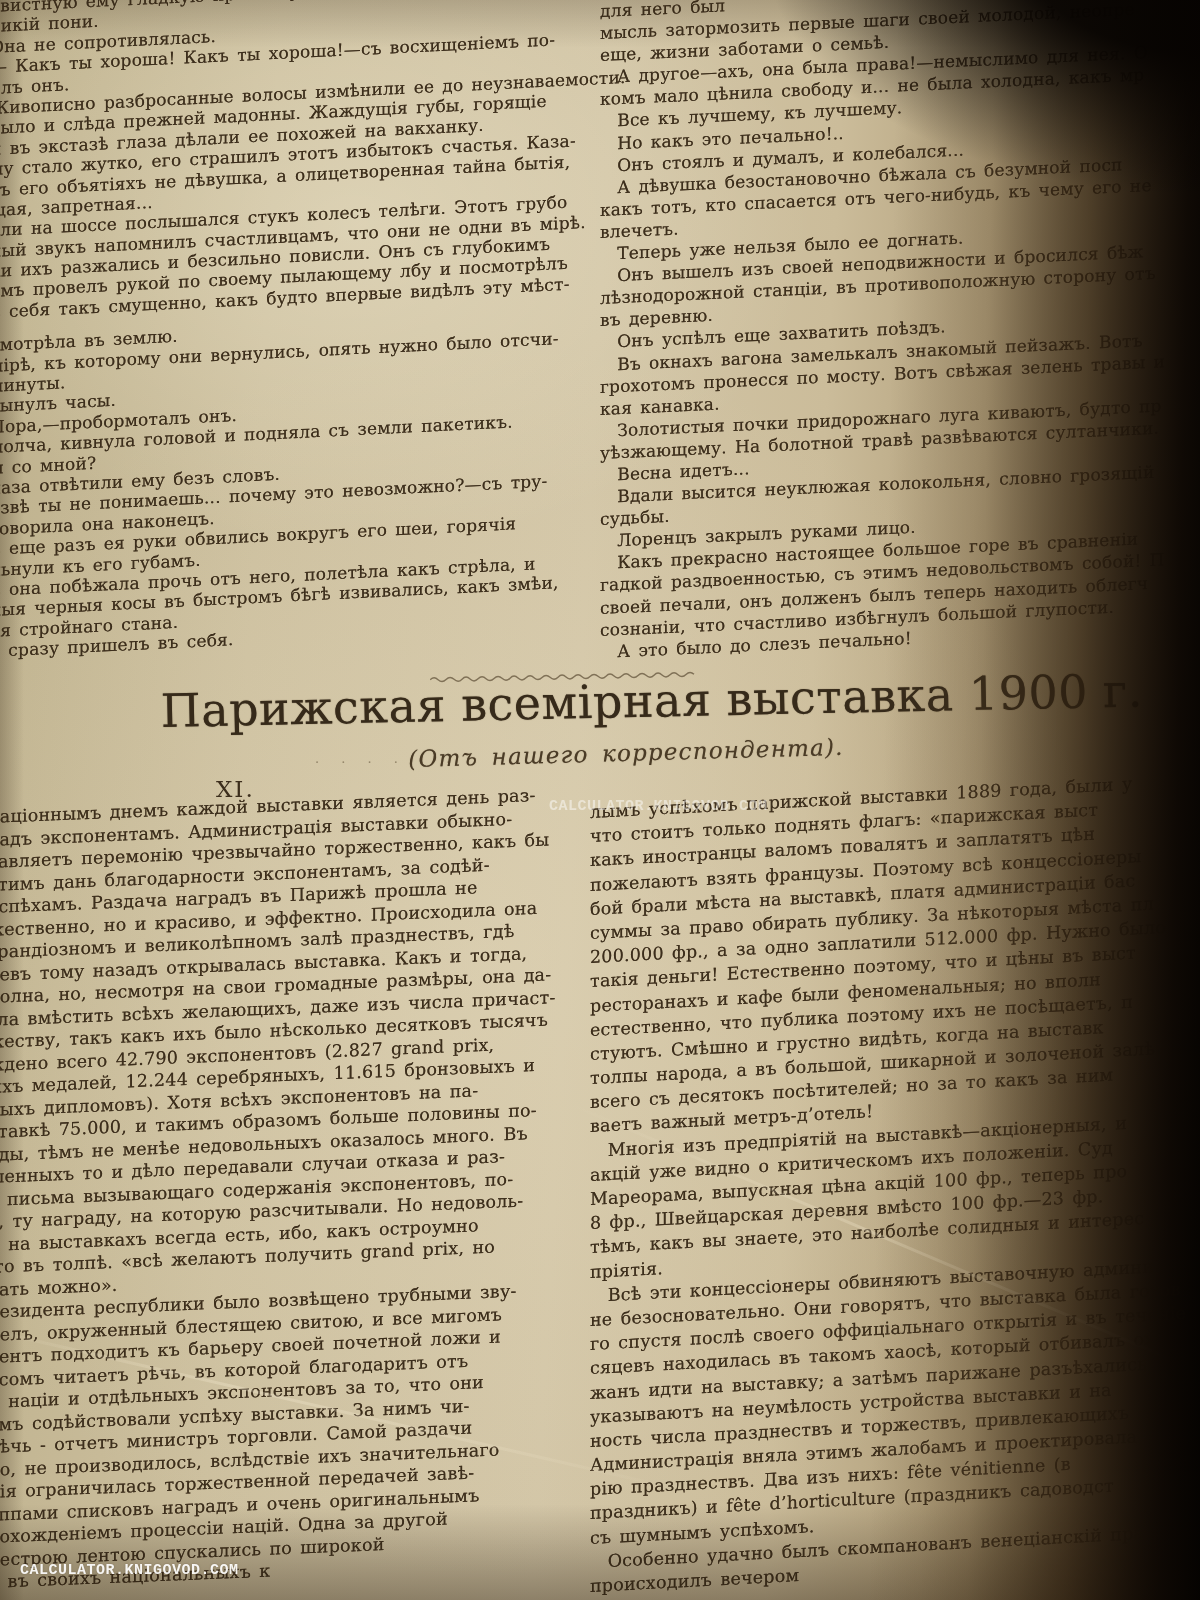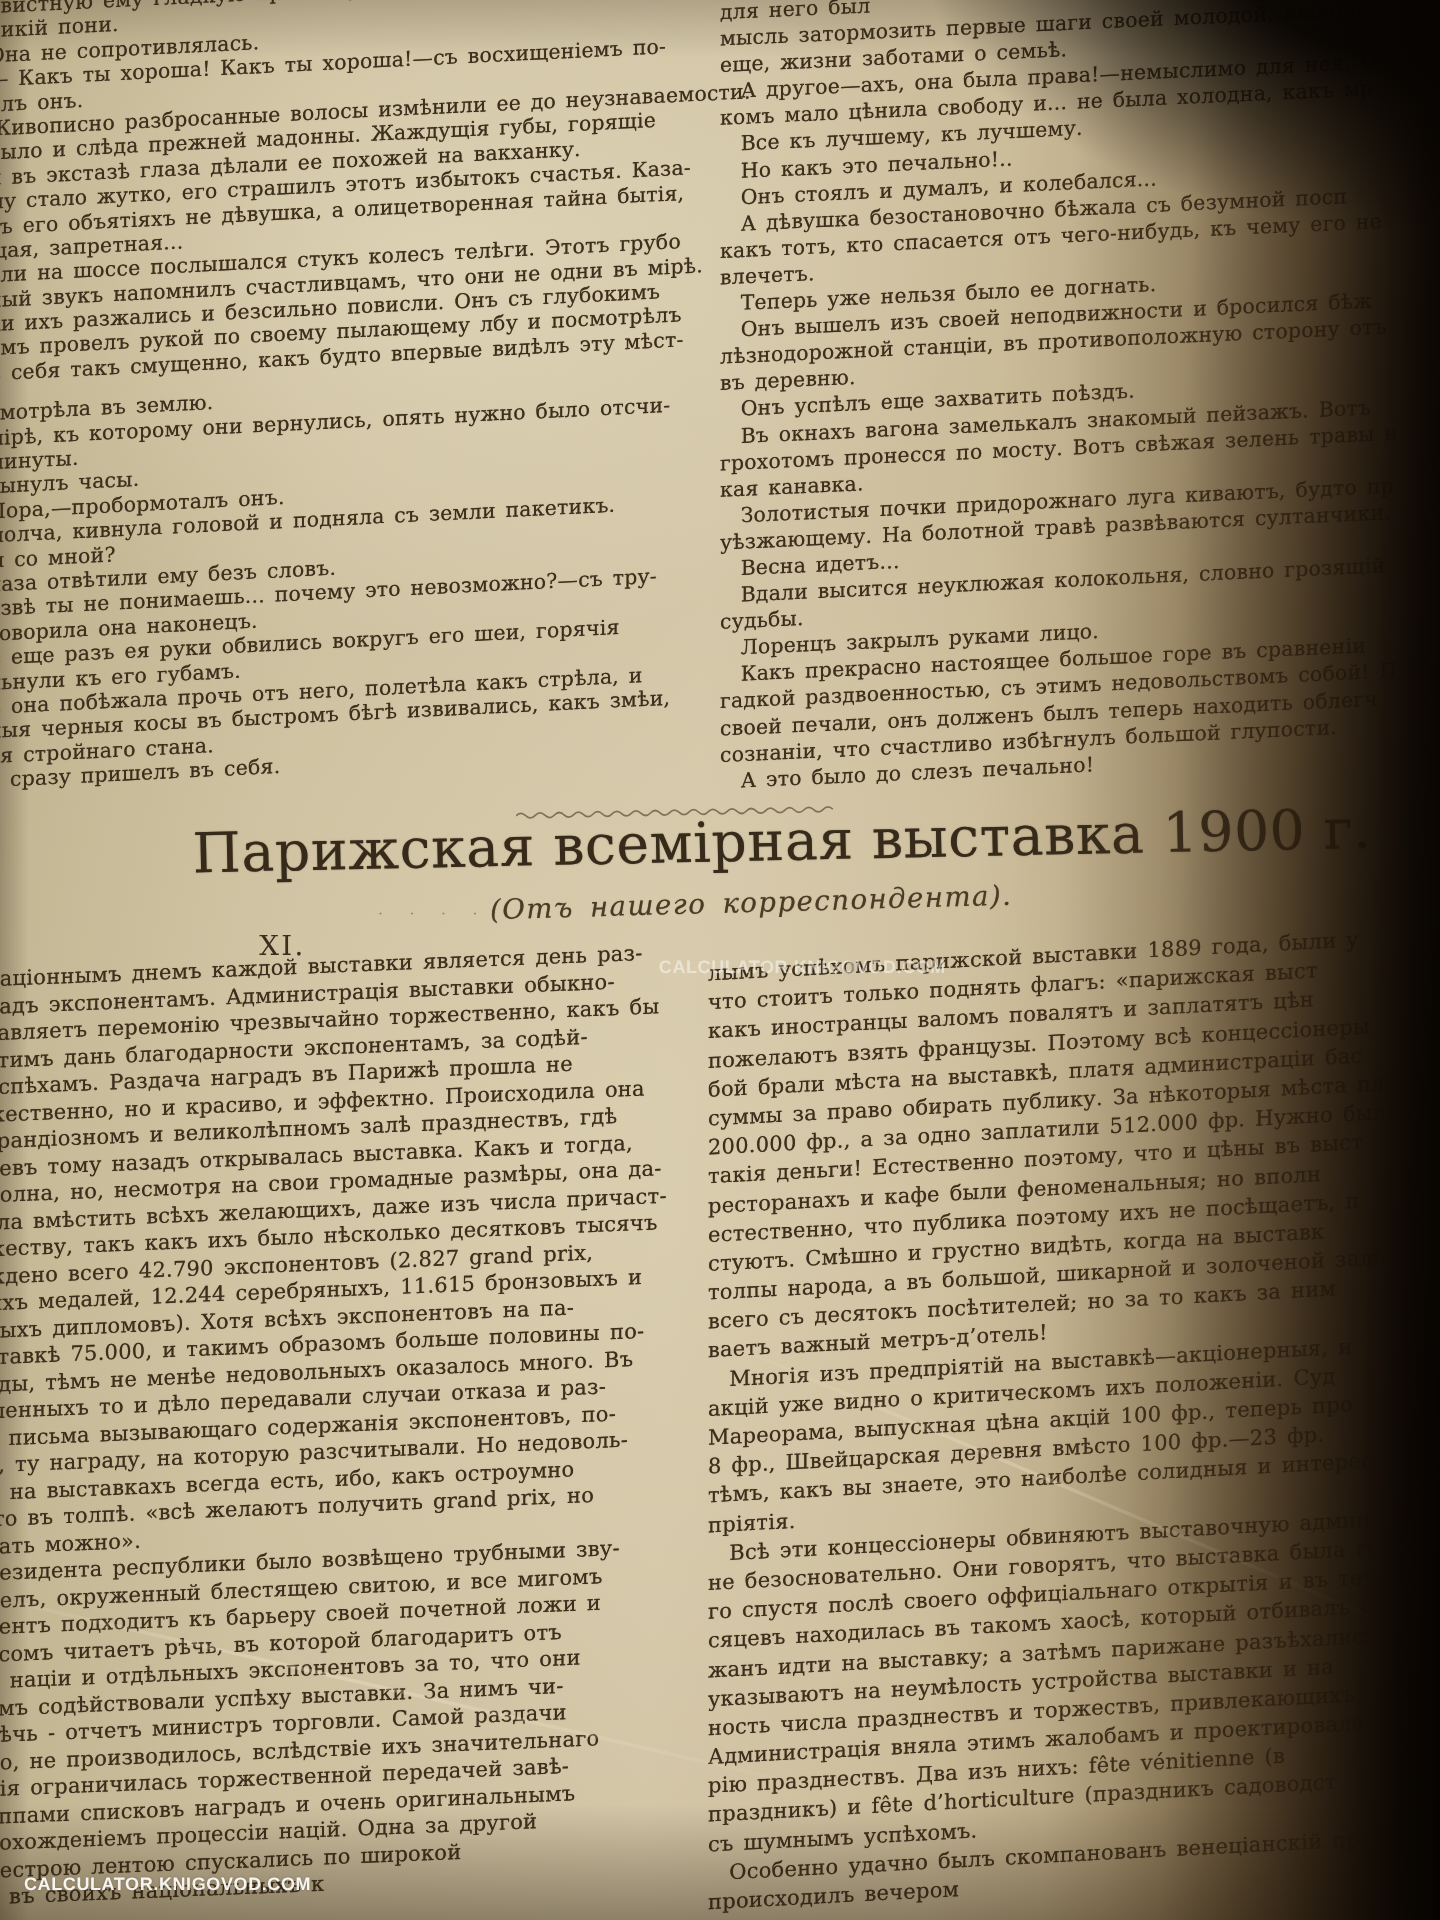"CALCULATOR.KNIGOVOD.COM" .wm { font-family: Liberation Sans, sans-serif -> Liberation Mono, monospace }
